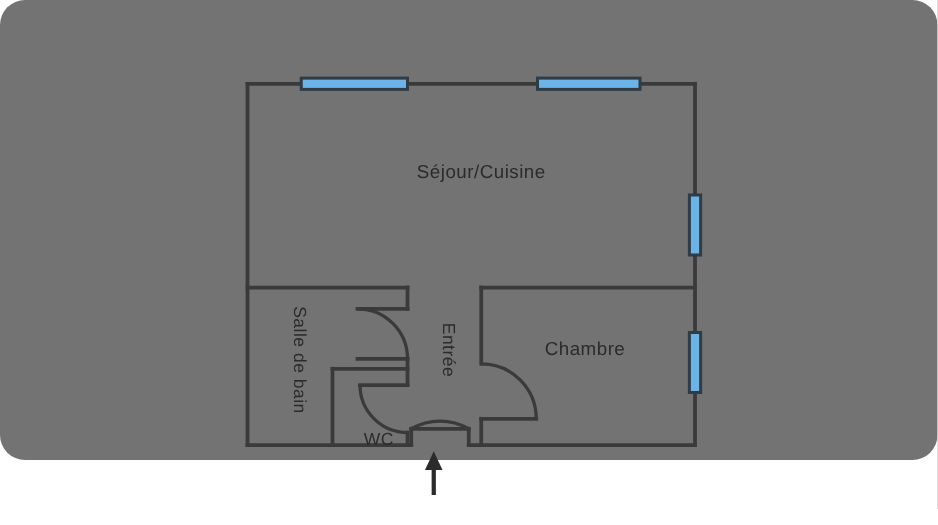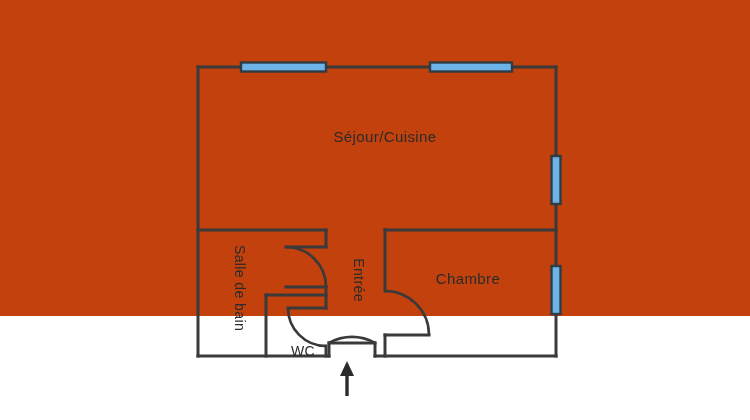"Séjour/Cuisine" #floorplan-stage { background: #c2410c -> #737373; border-radius: none -> 20px; height: 316px -> 368px }
